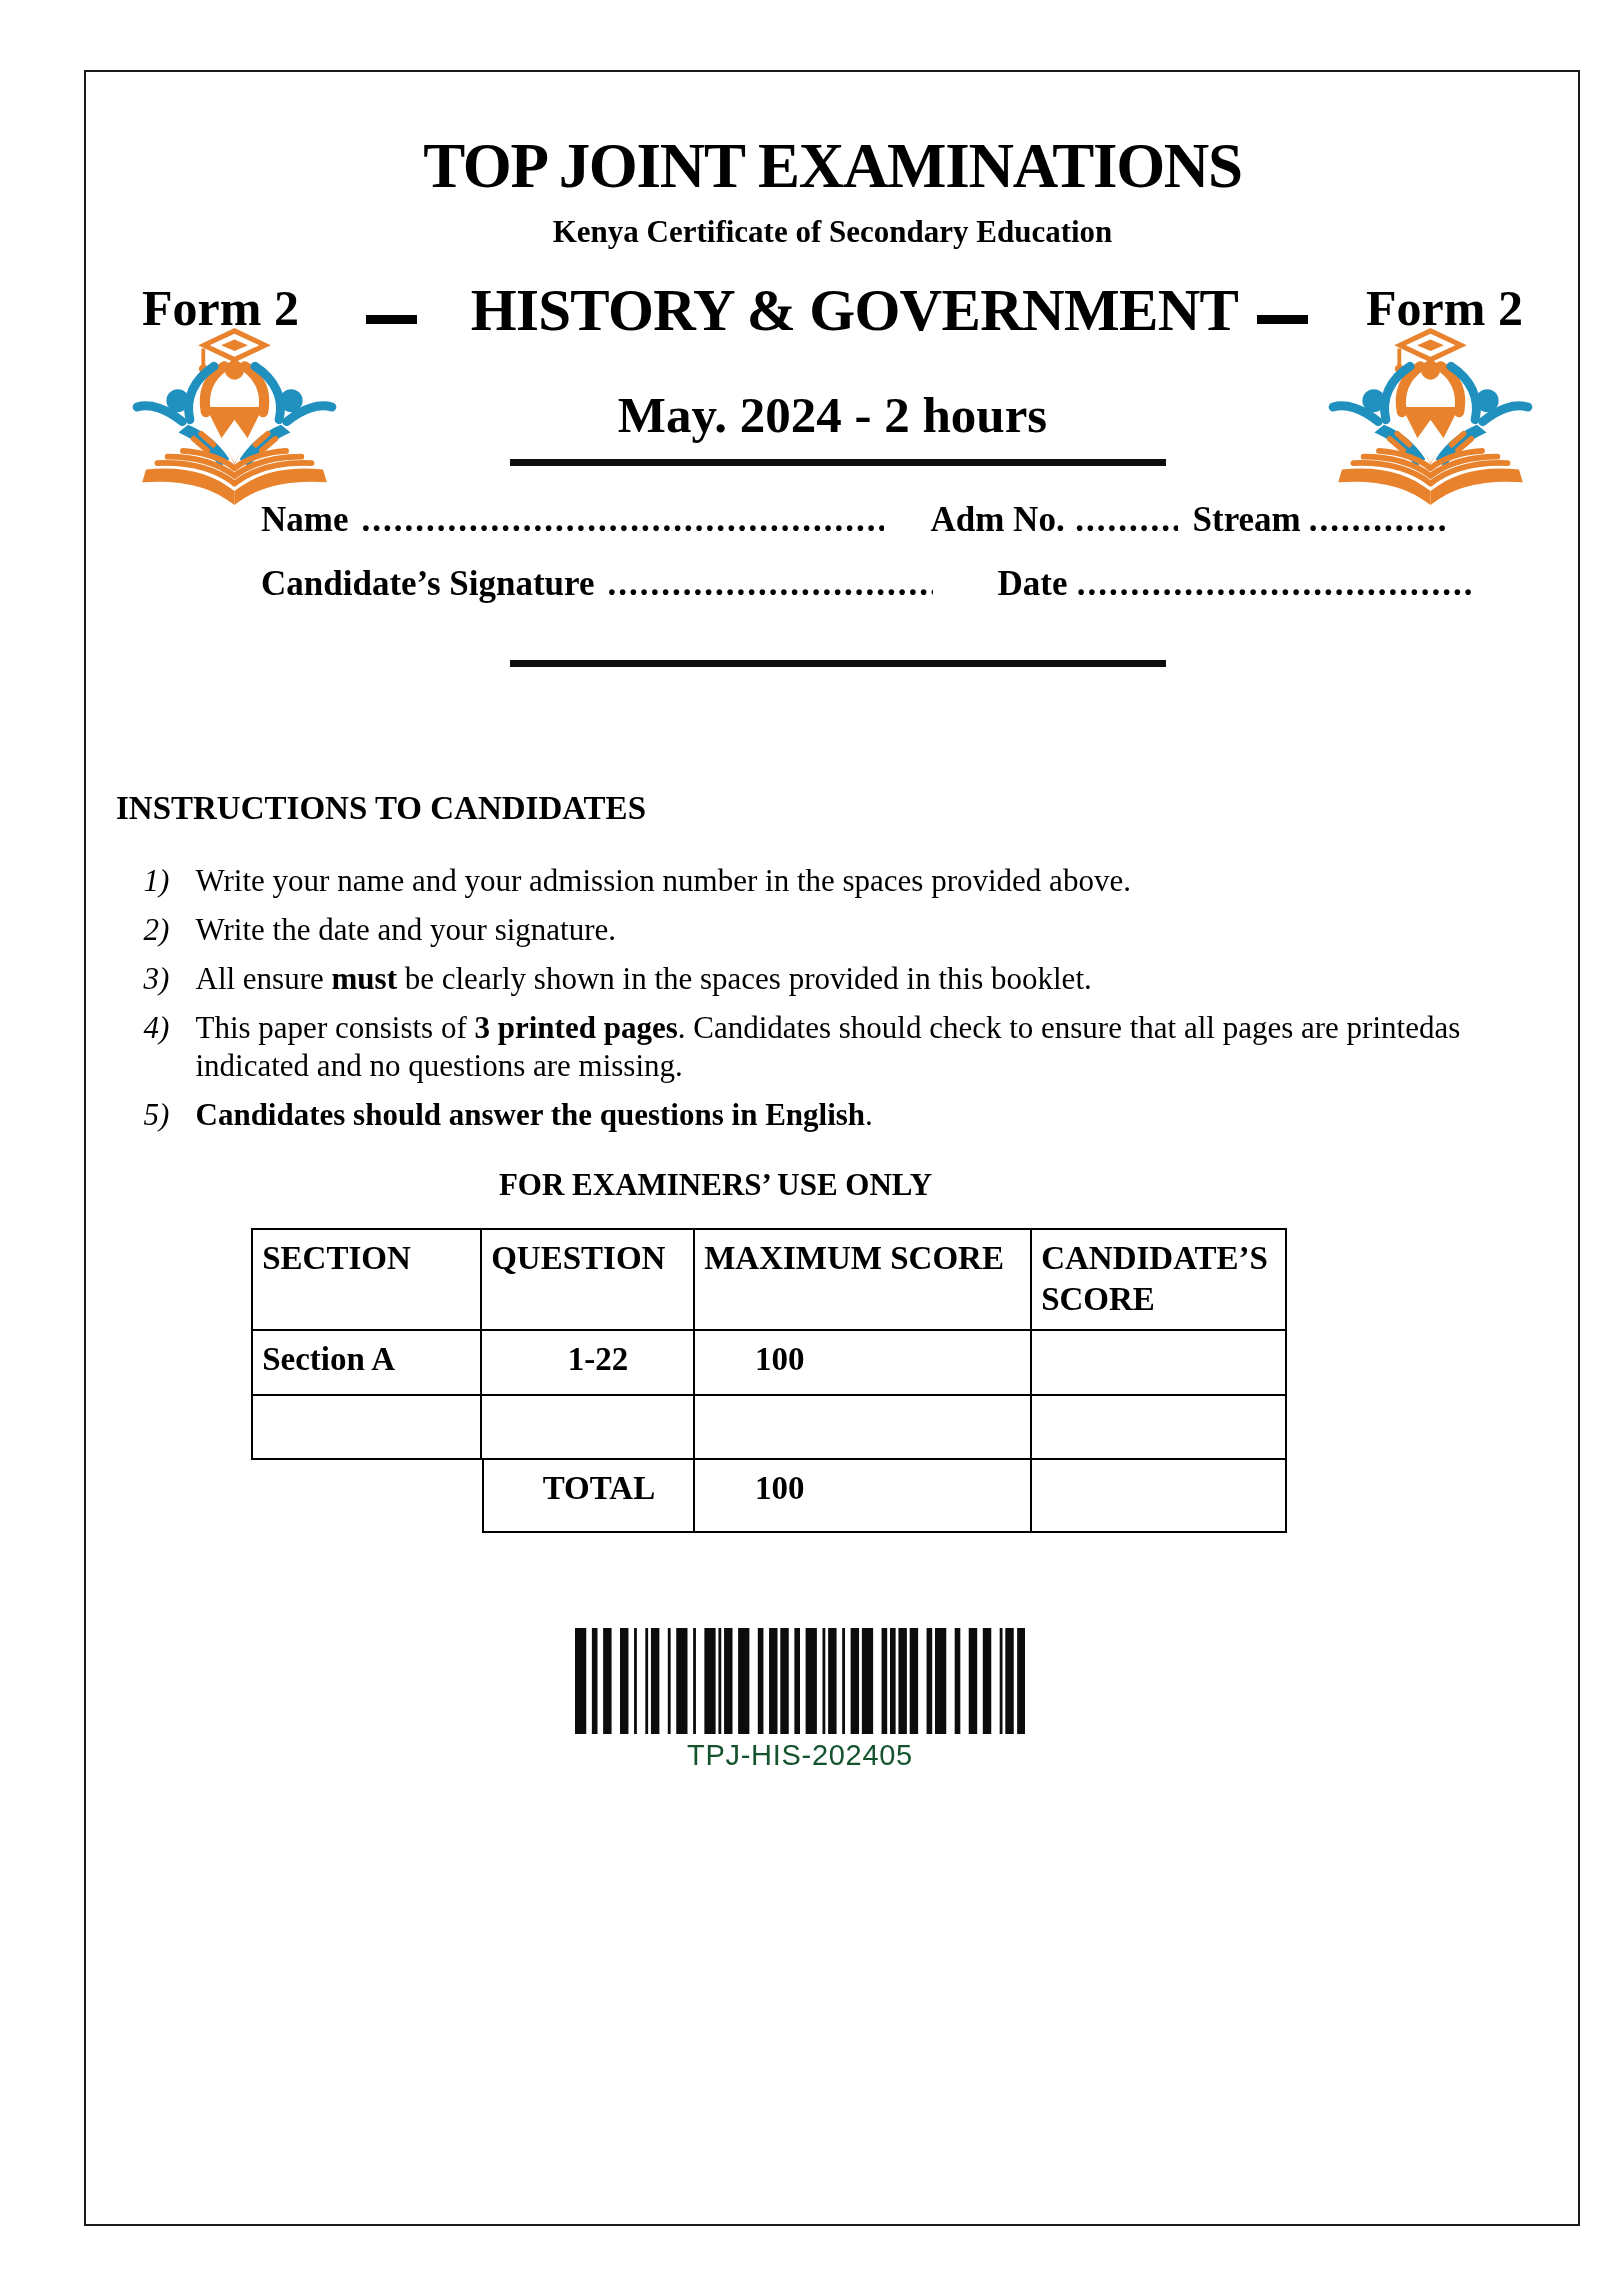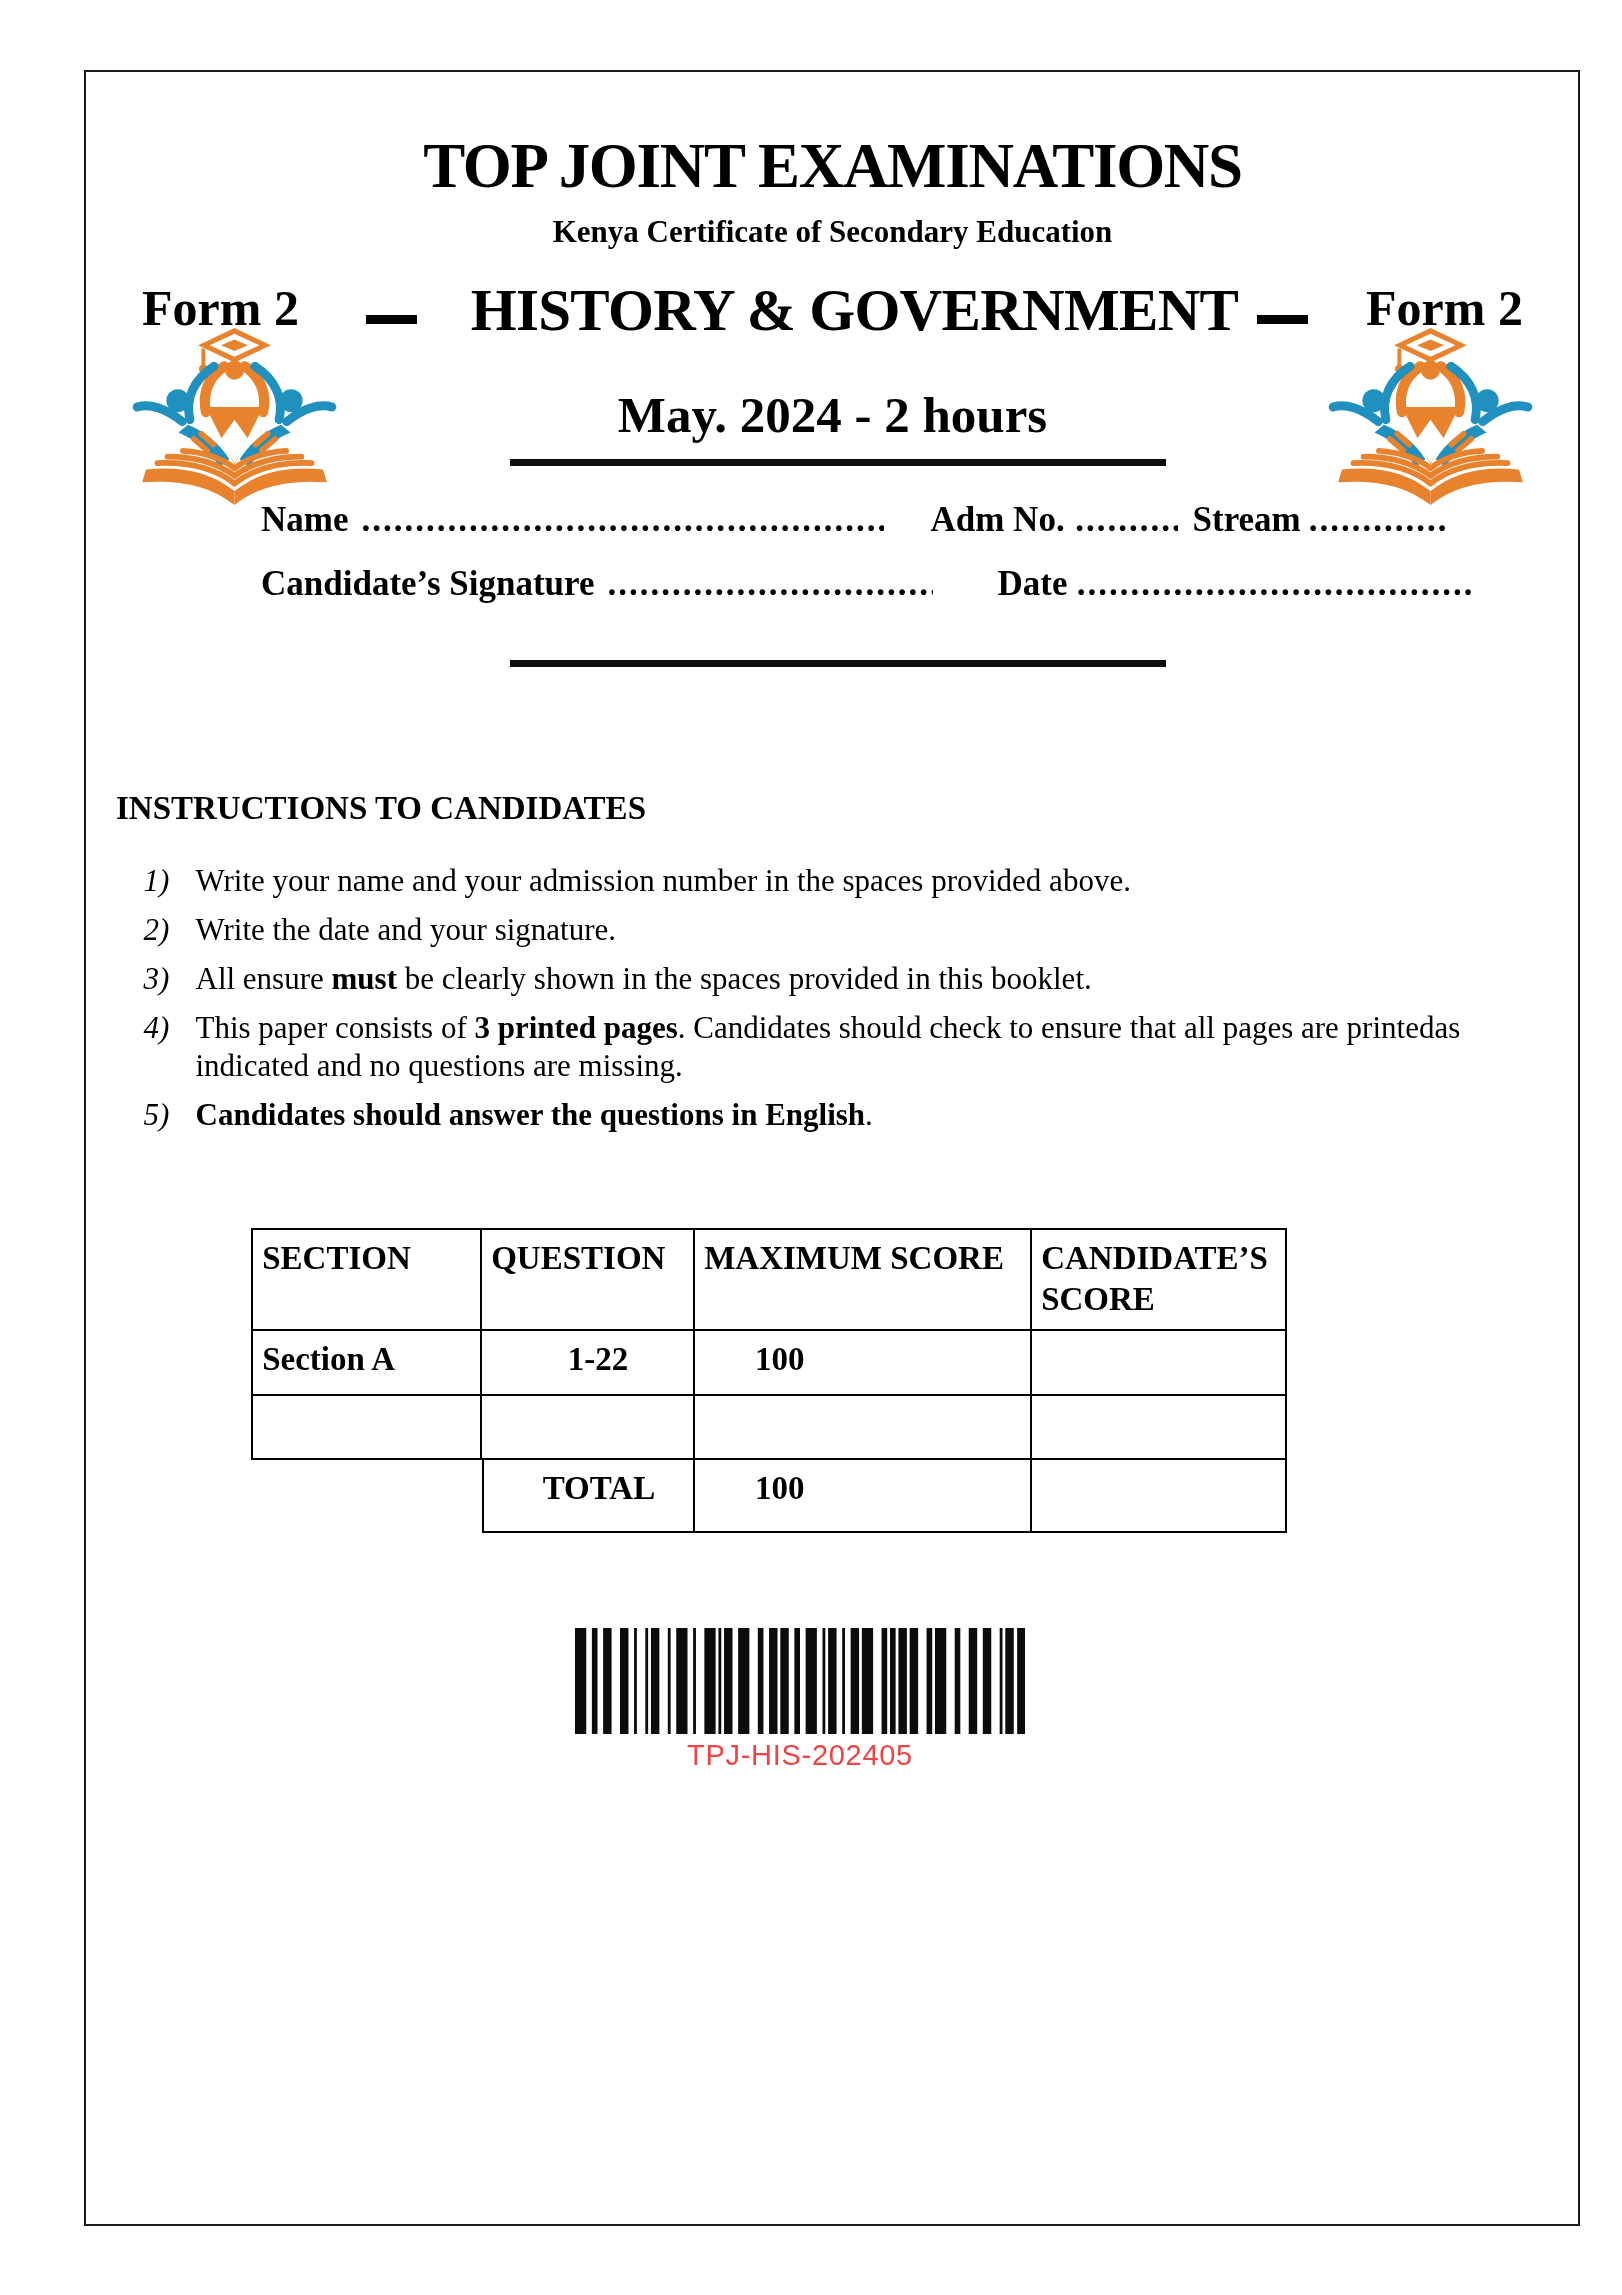"FOR EXAMINERS’ USE ONLY" div.abs { html: none -> <div>FOR EXAMINERS’ USE ONLY</div> }
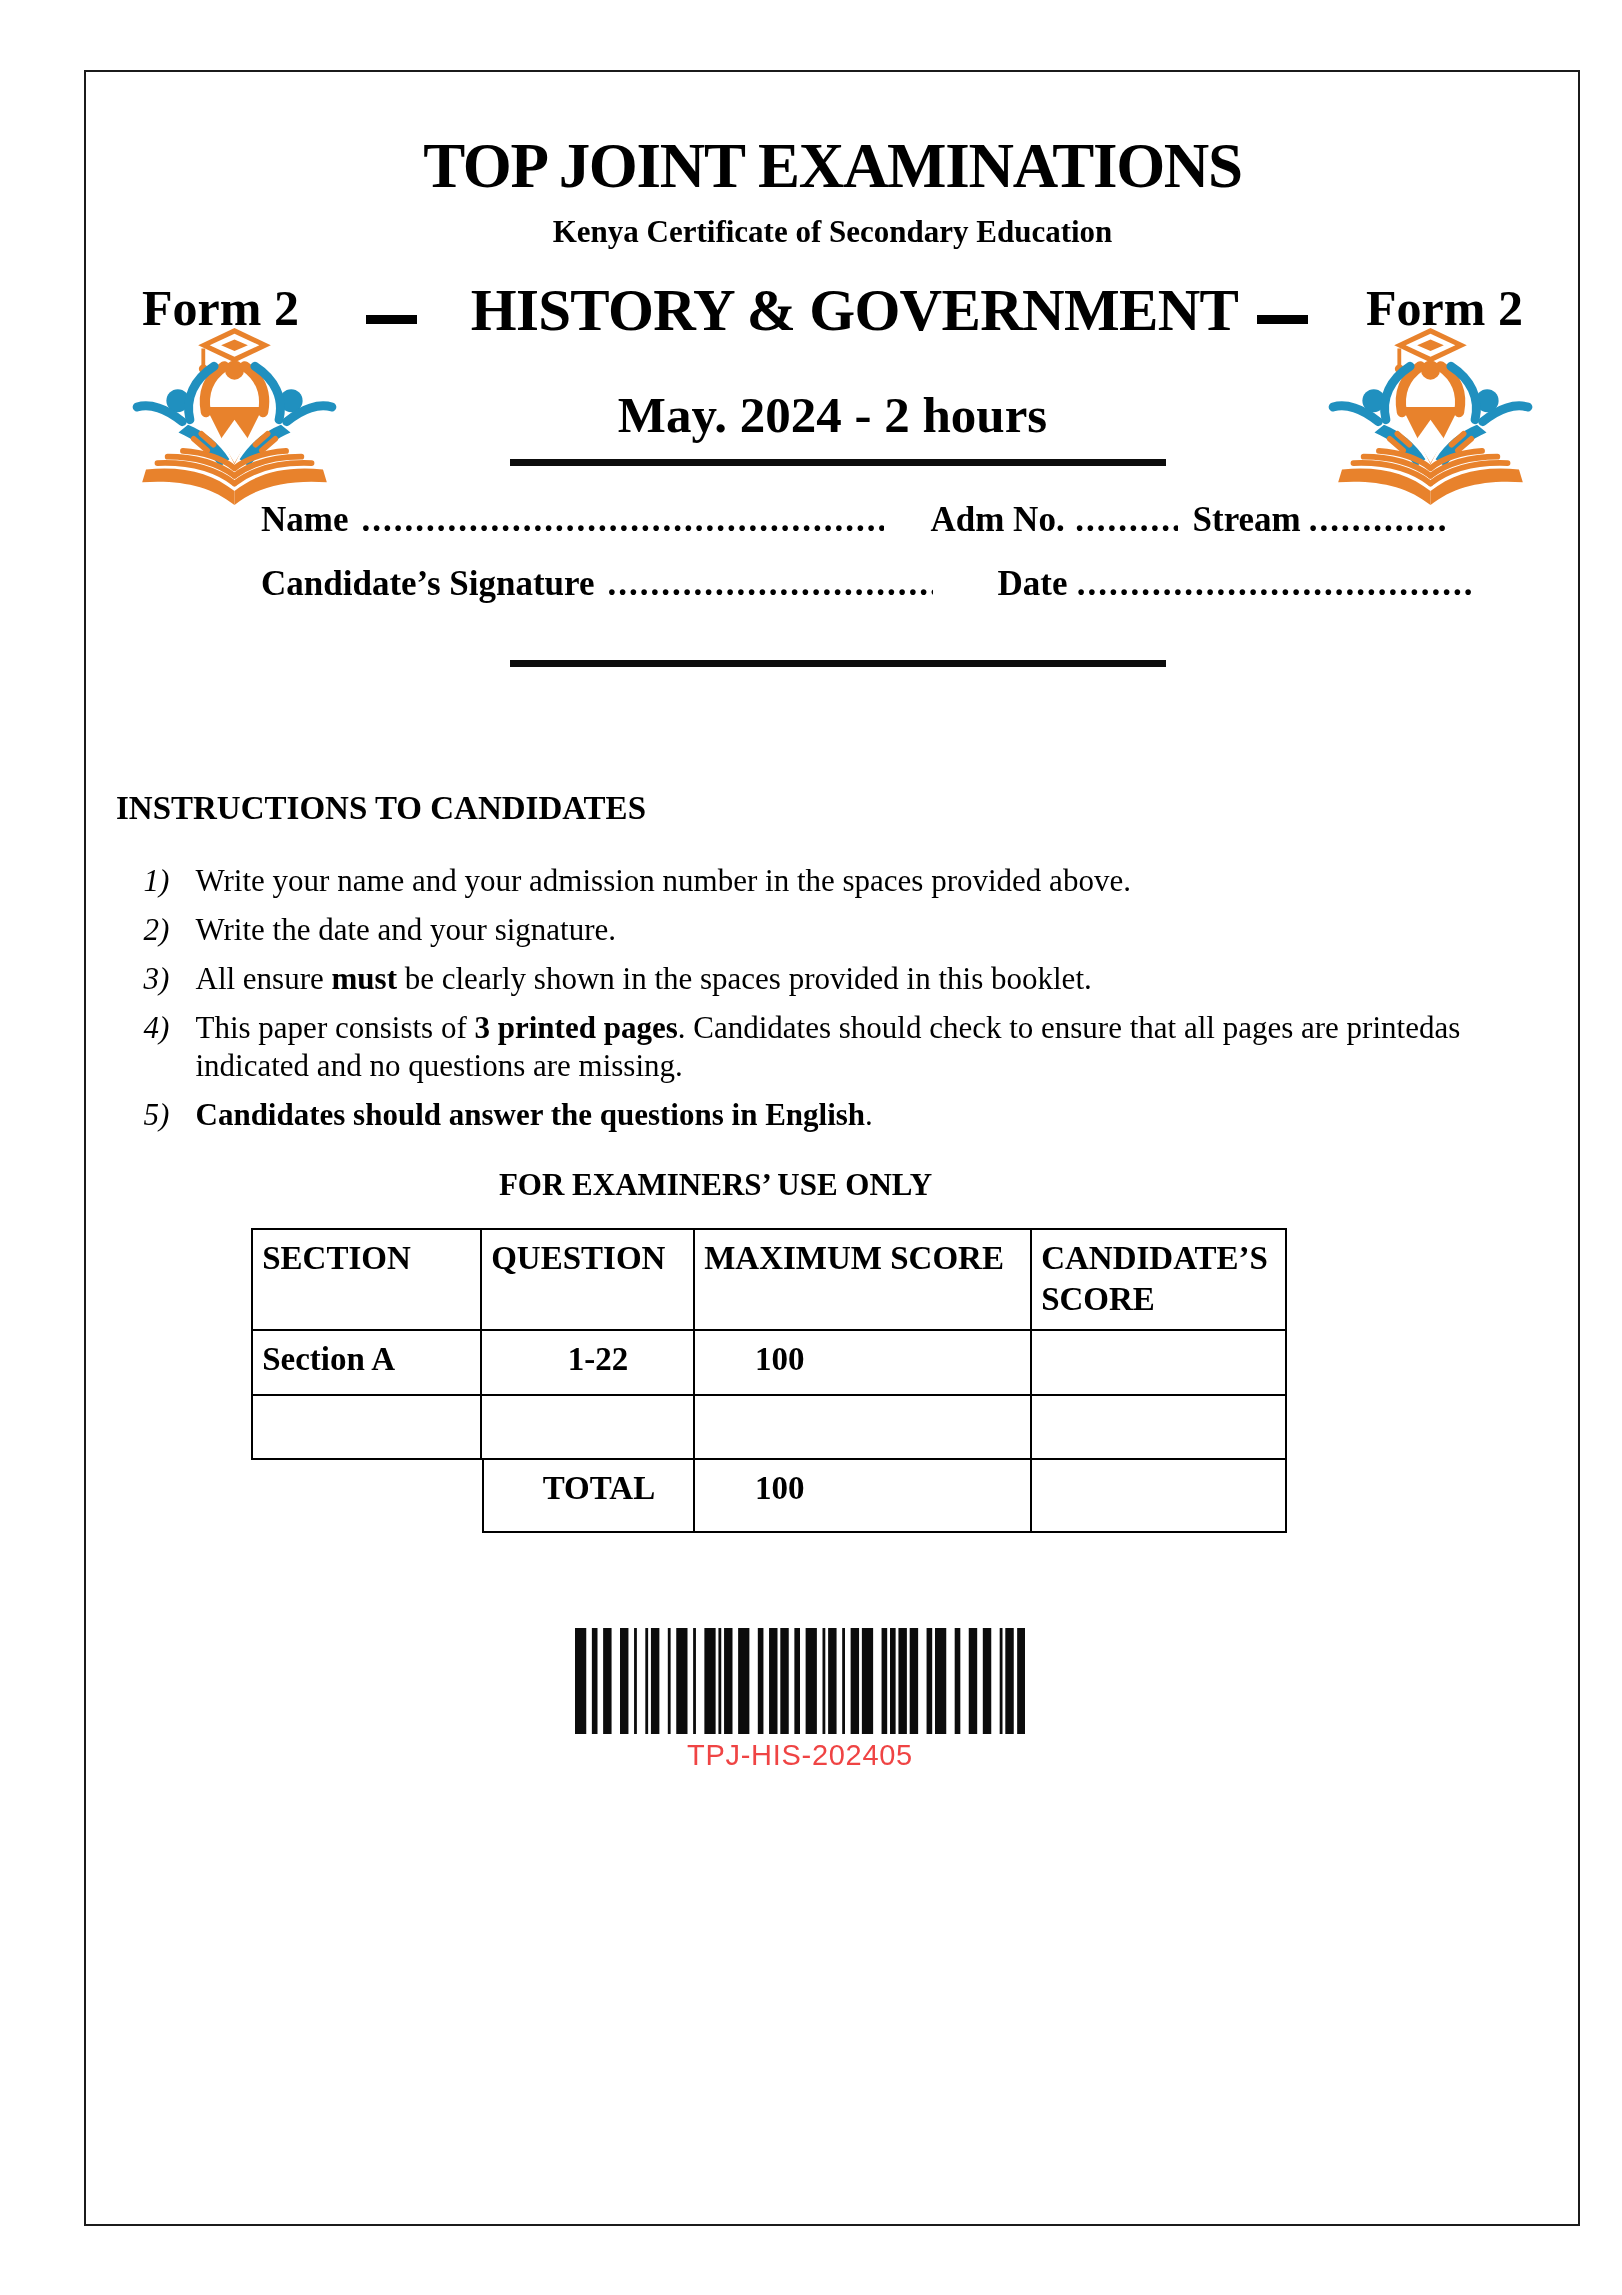"TPJ-HIS-202405" .barcode-label { color: #ef4444 -> #14532d }
